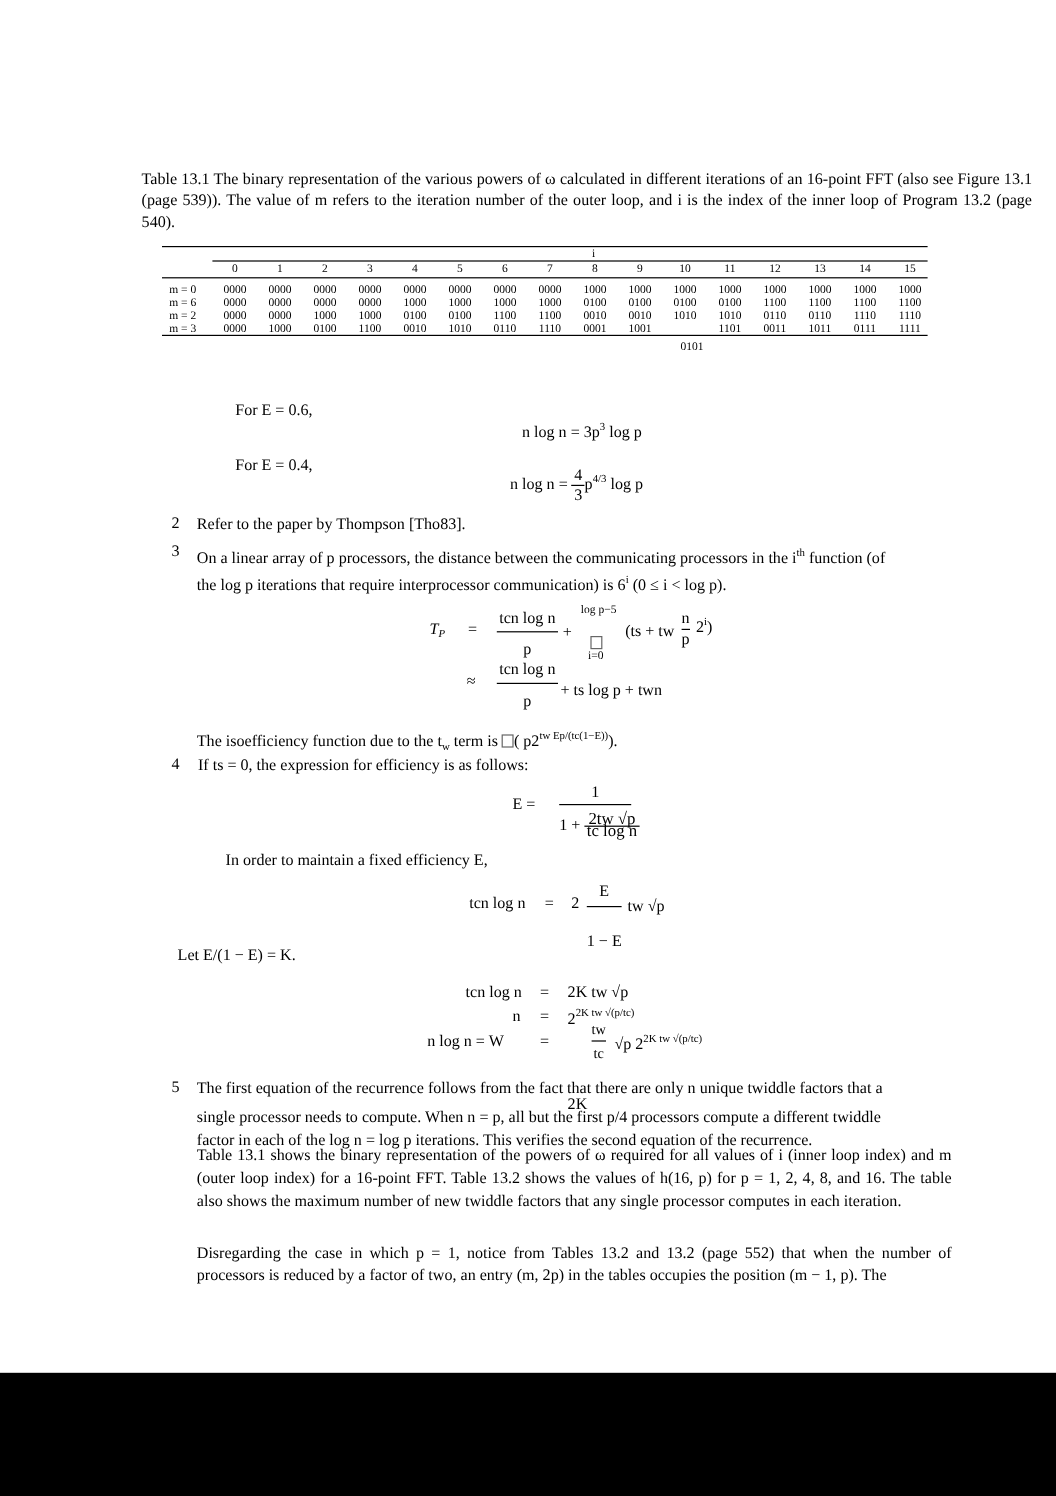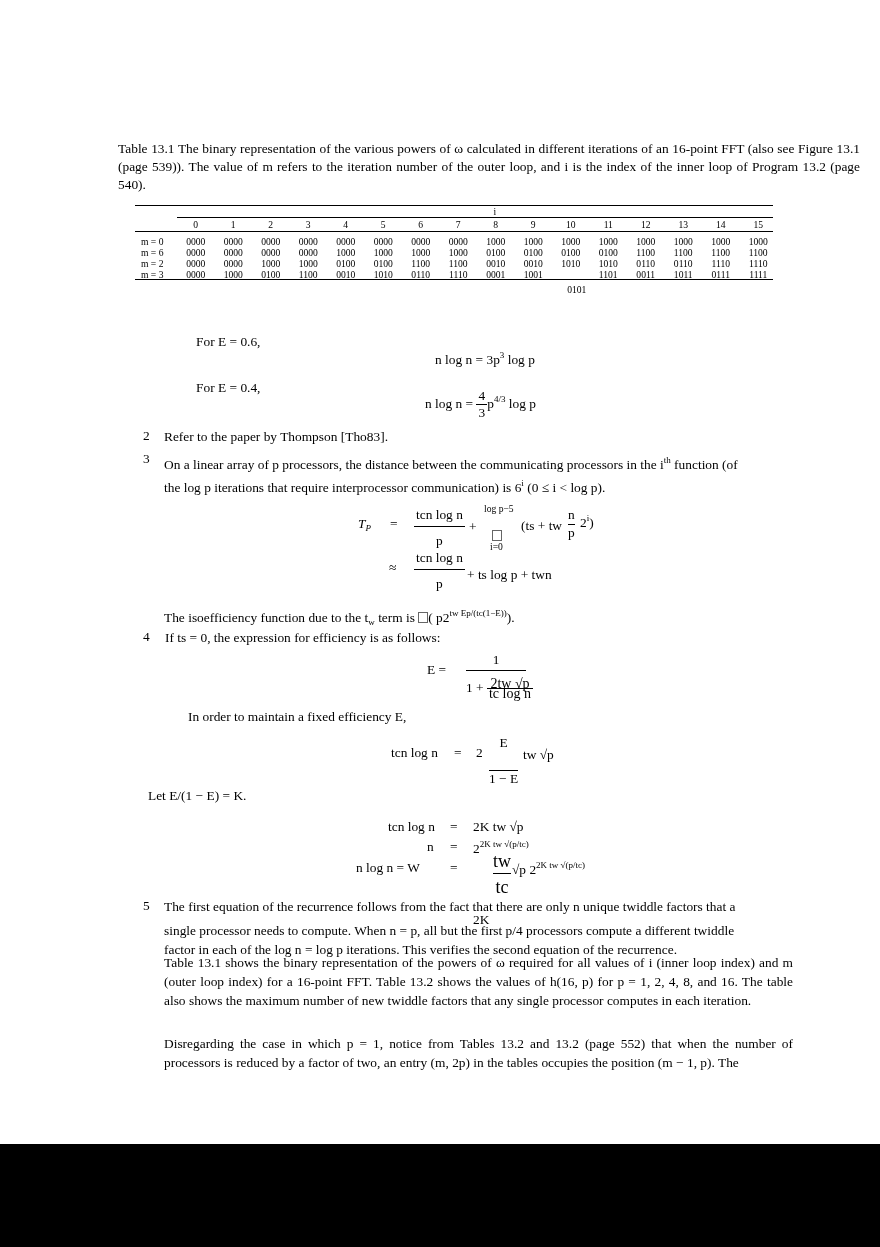"1 − E" div { margin-top: 19px -> 4px; padding-top: 0 -> 20px }
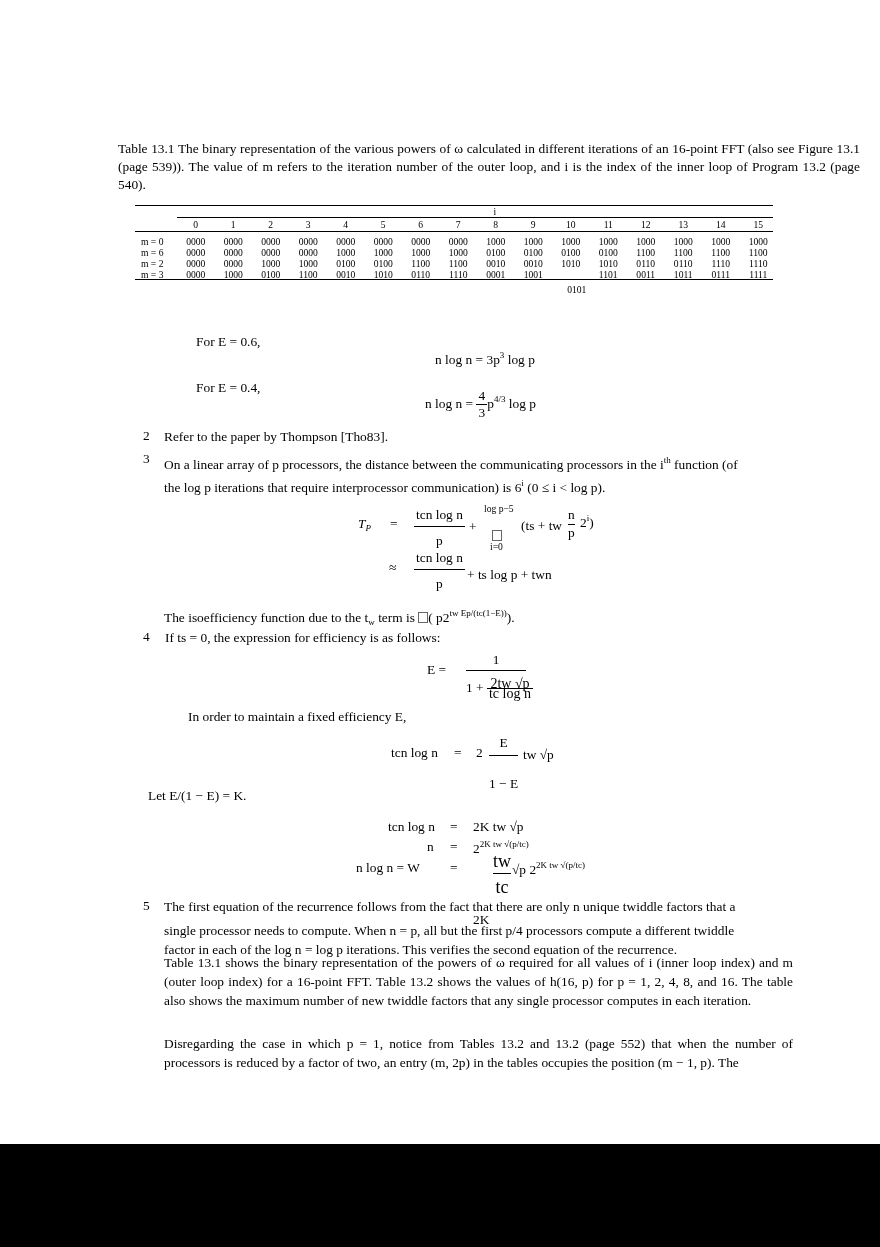"tw" div.eq { font-size: 18px -> 12px }
